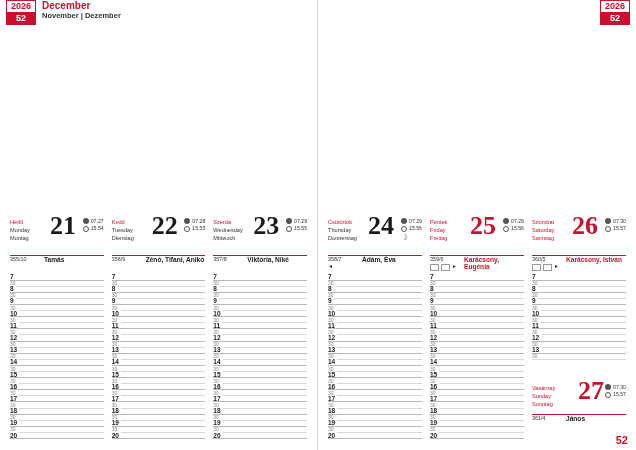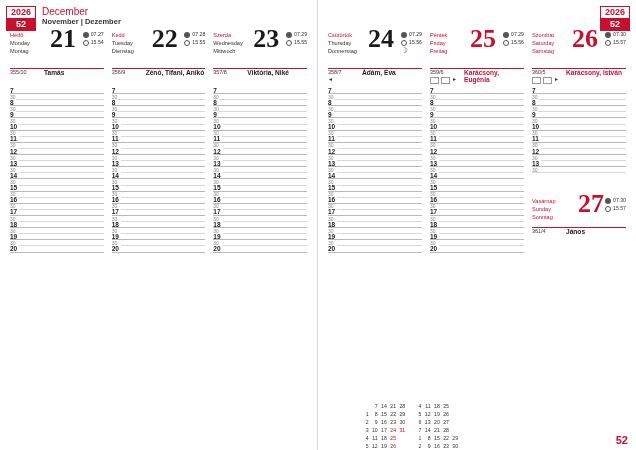"2026" .hdr { top: 6px -> 0 }
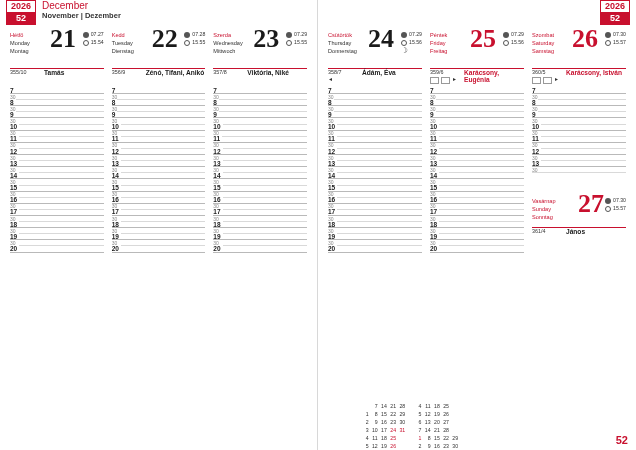"December" .hdr-txt .m1 { font-weight: normal -> bold }
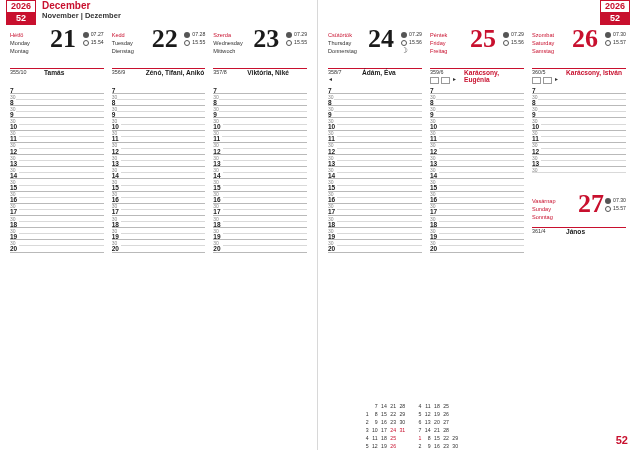"21" .cols { align-items: none -> center }
